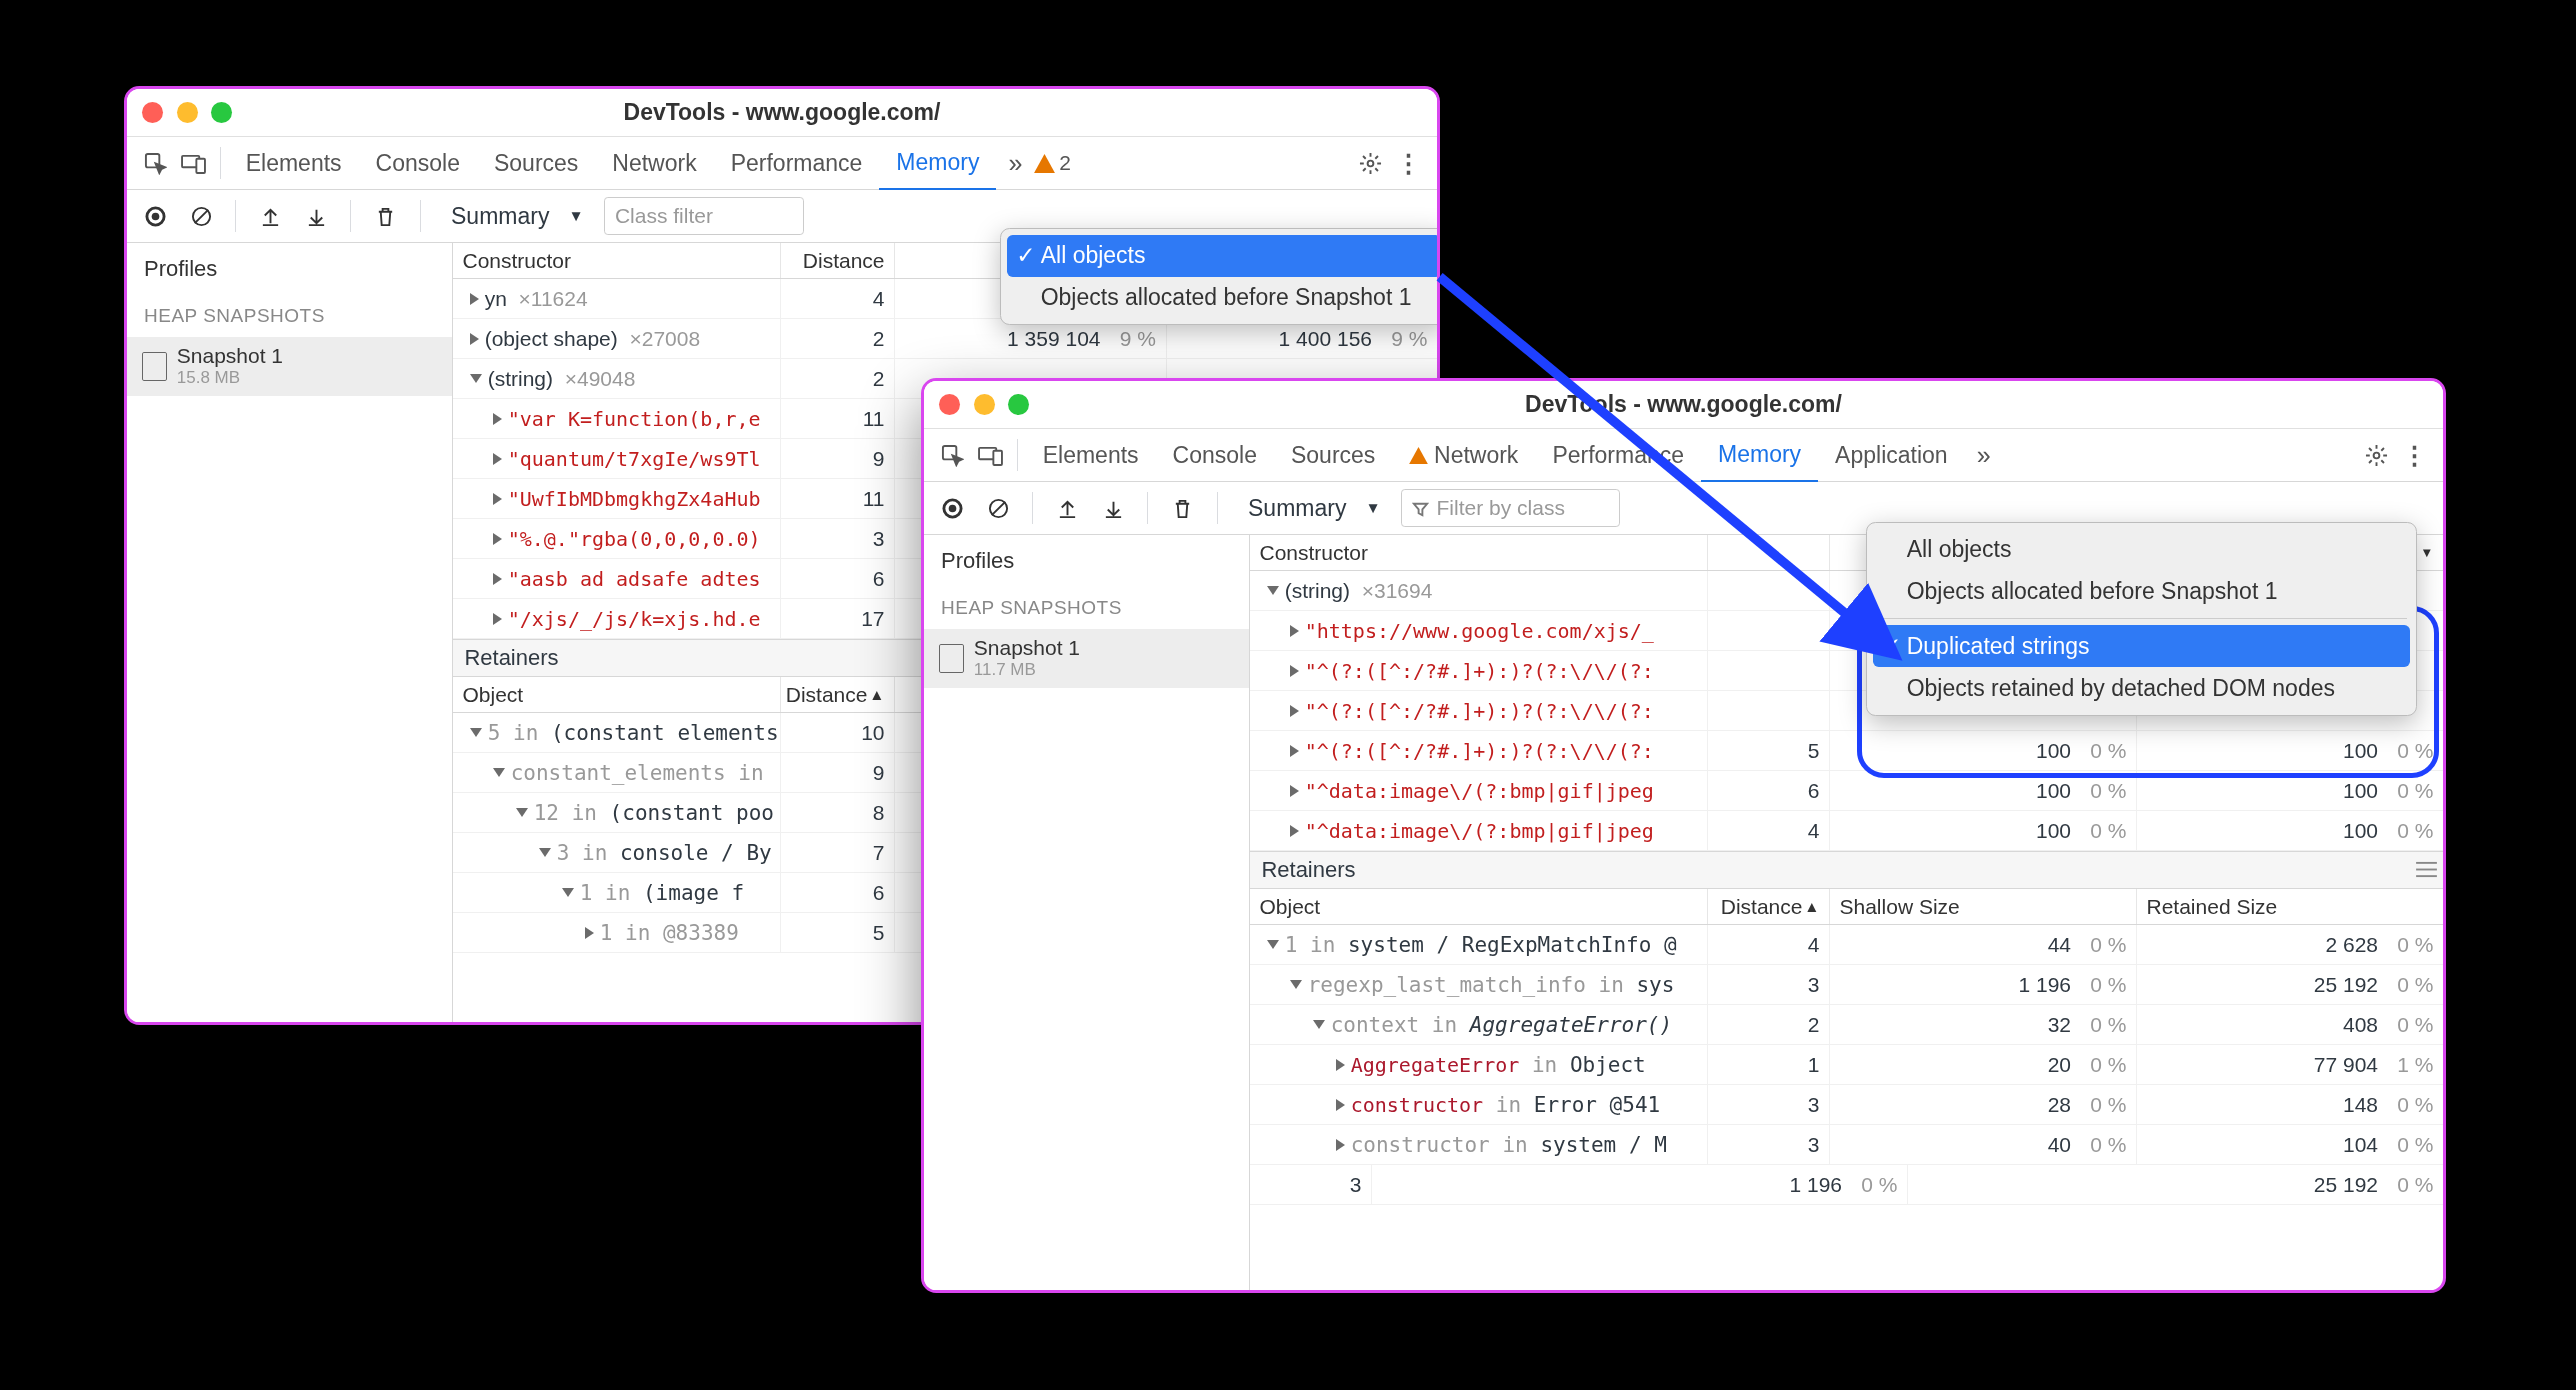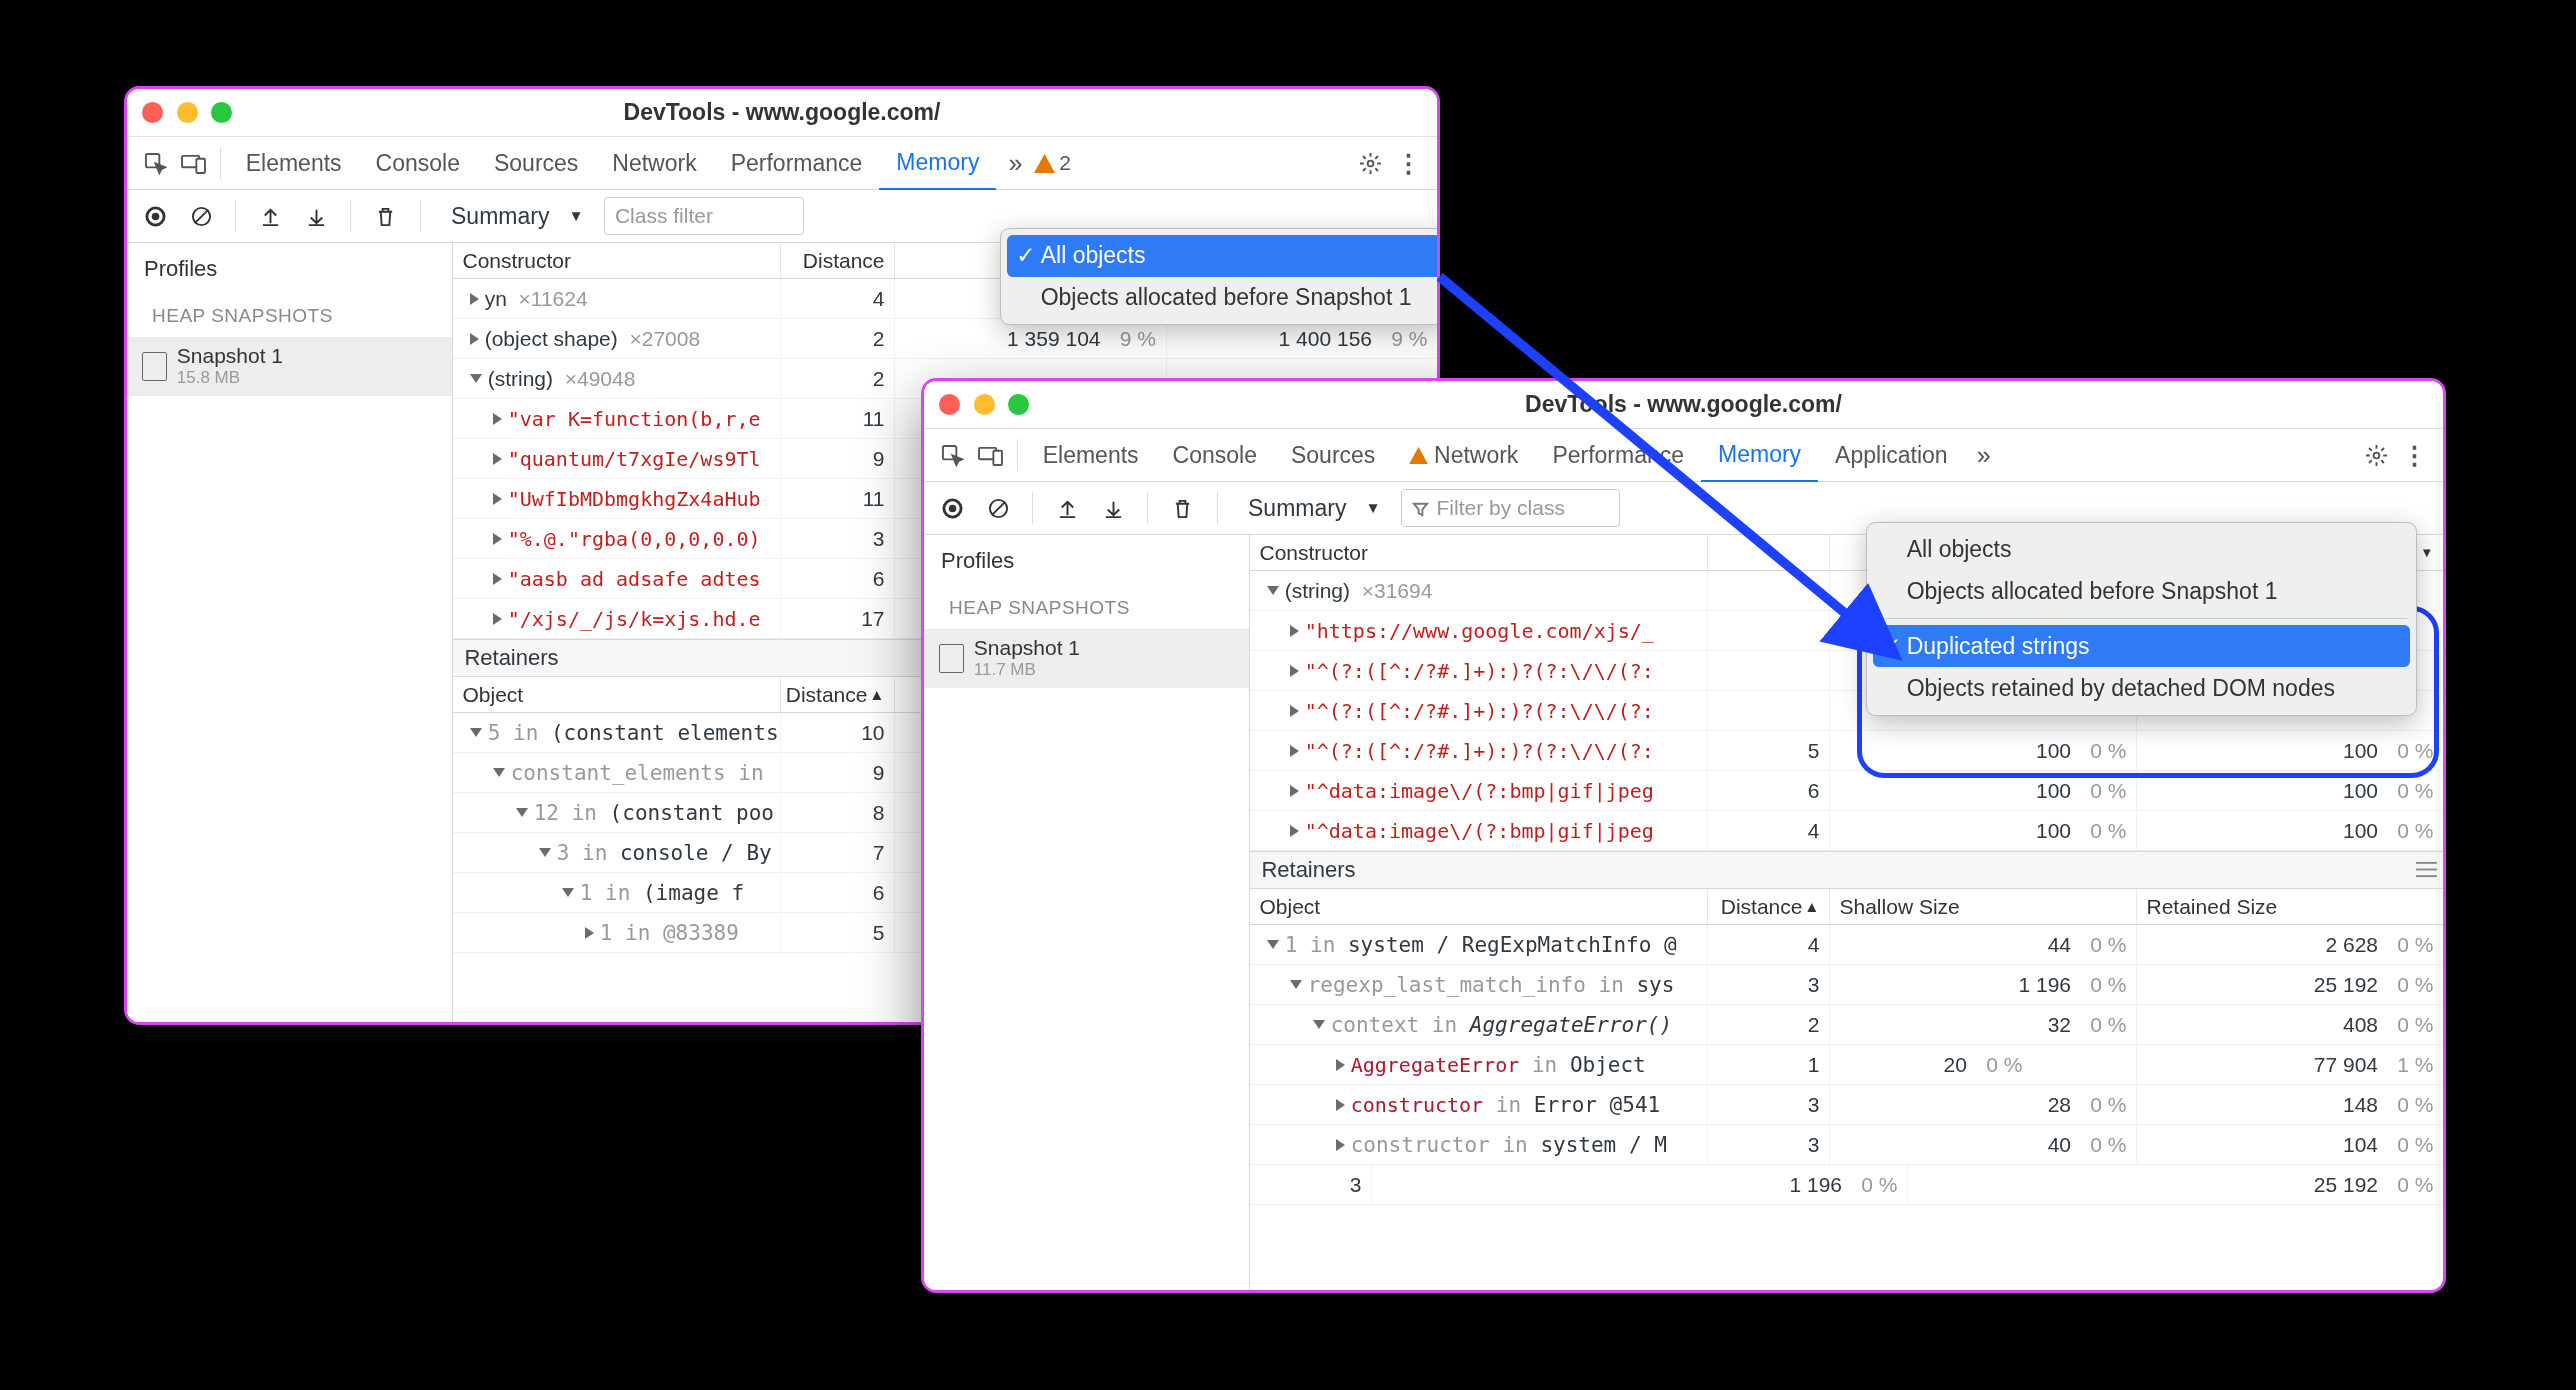"HEAP SNAPSHOTS" .sidebar-subheader { margin-left: 8px -> none }
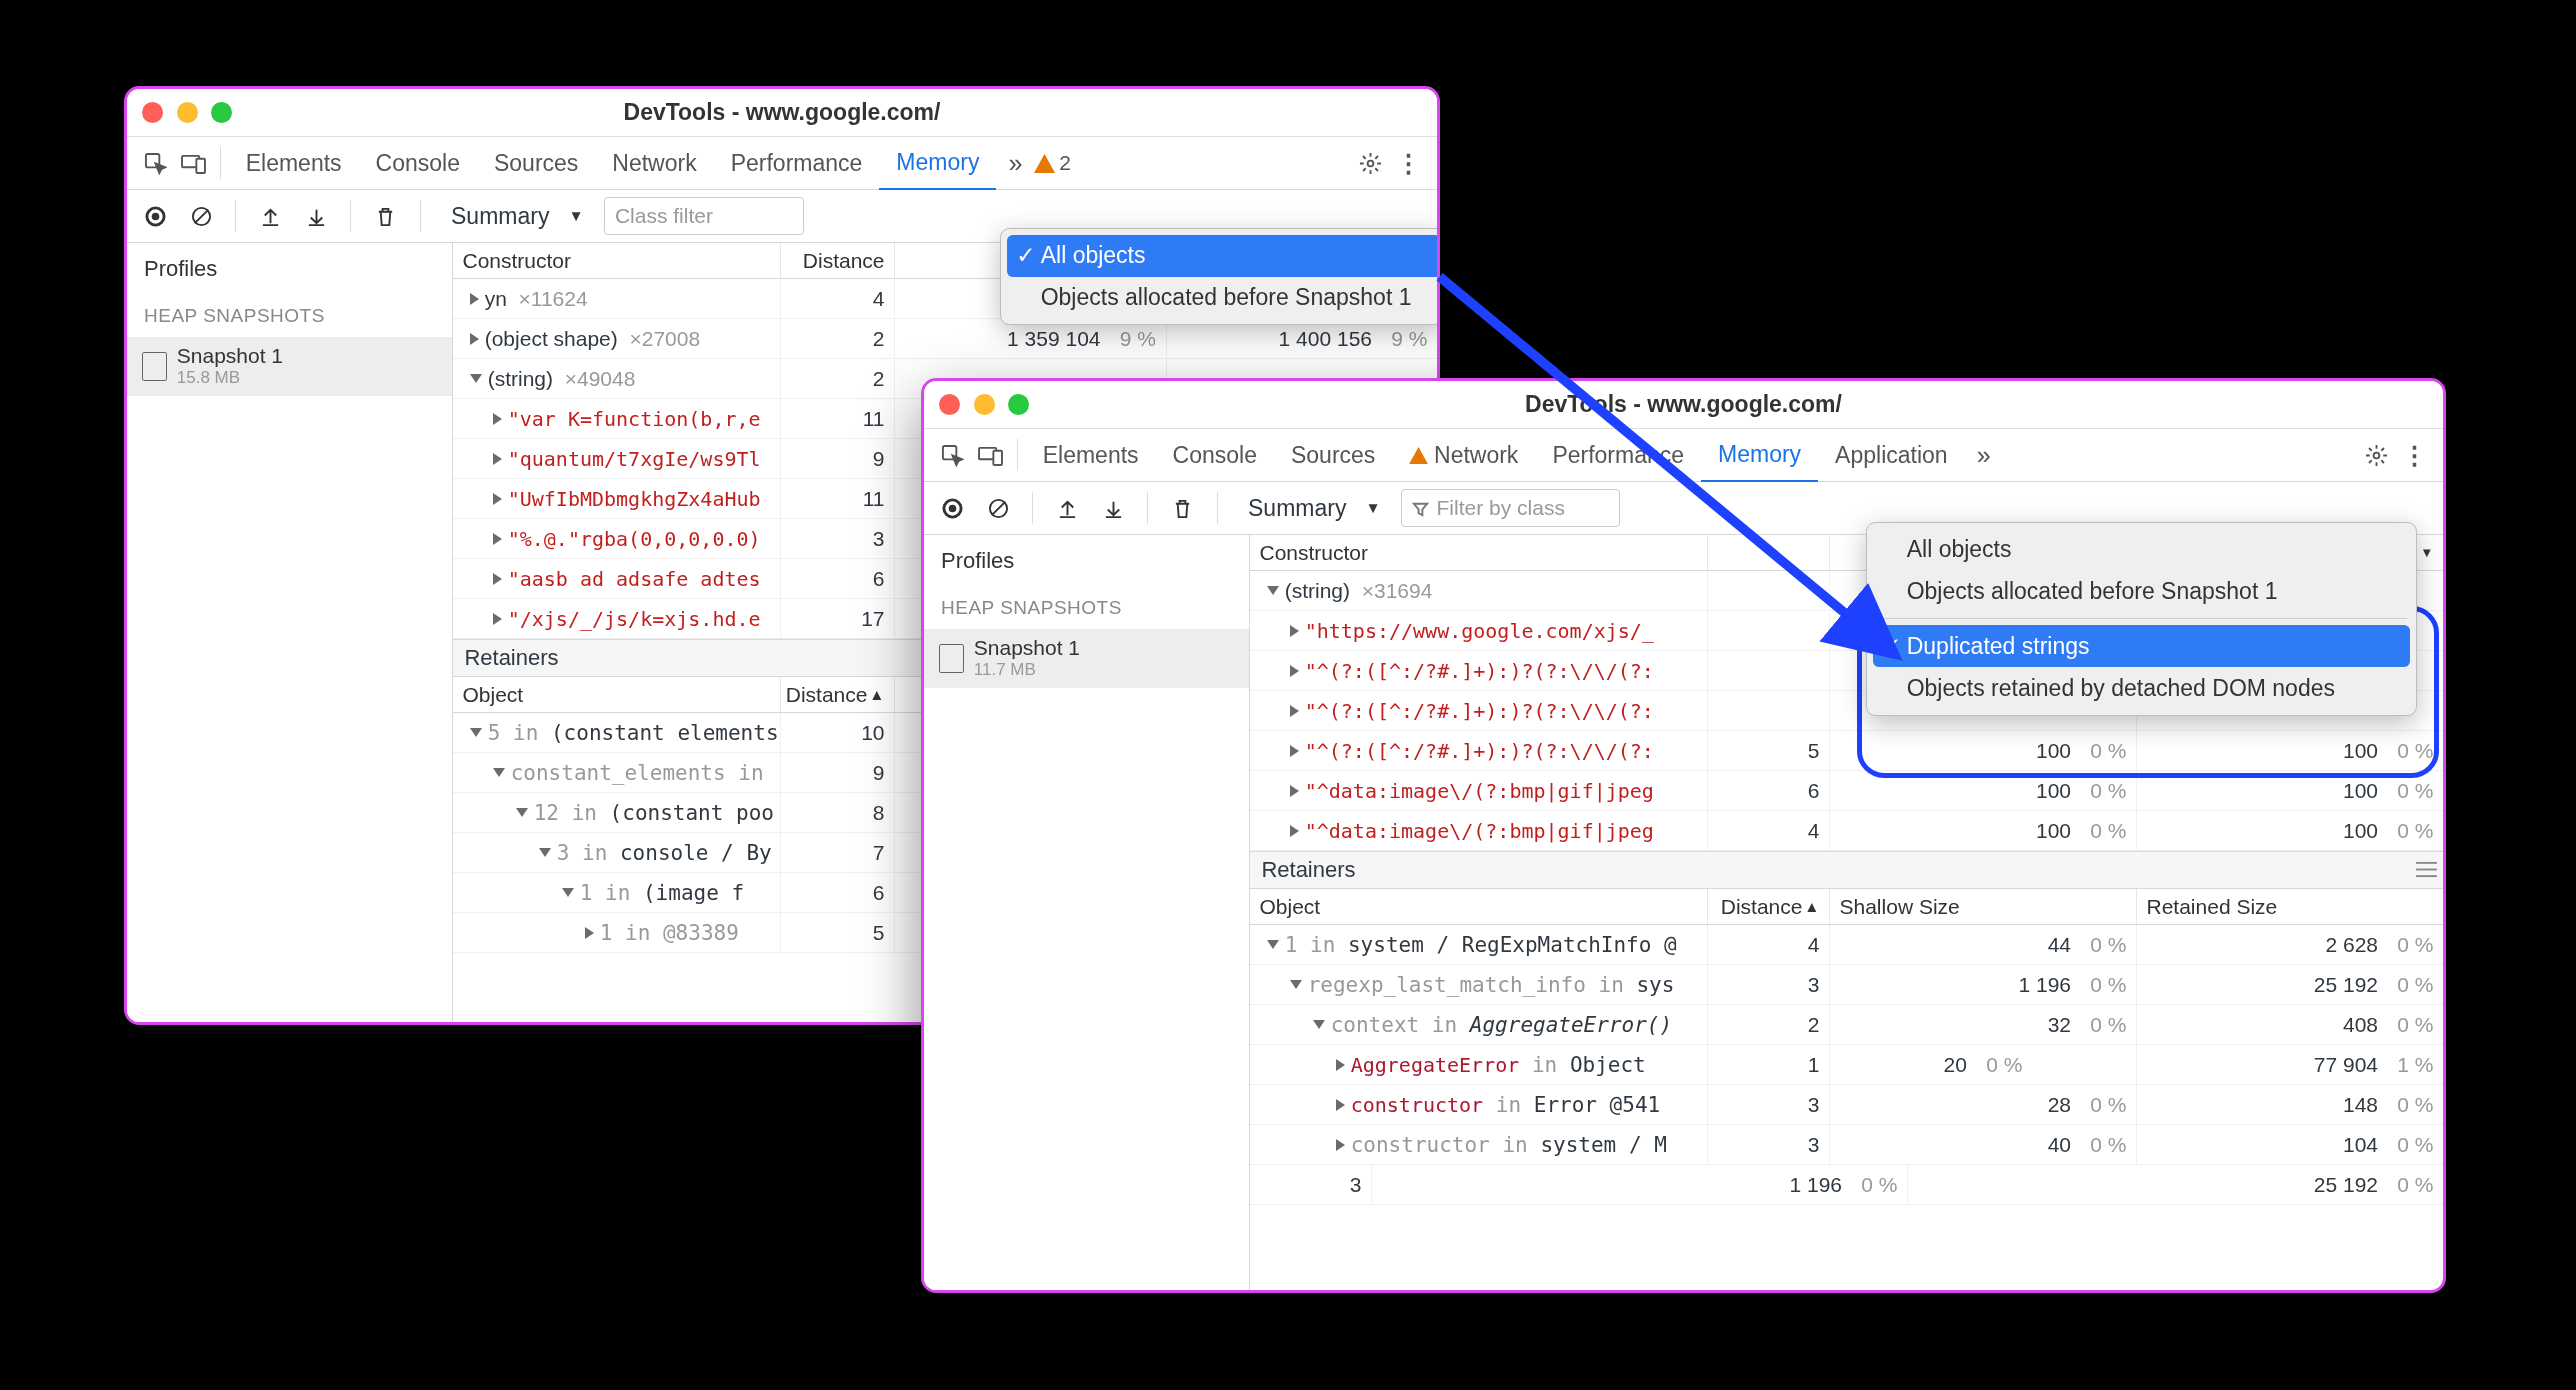"20" div.cell { justify-content: center -> none }
